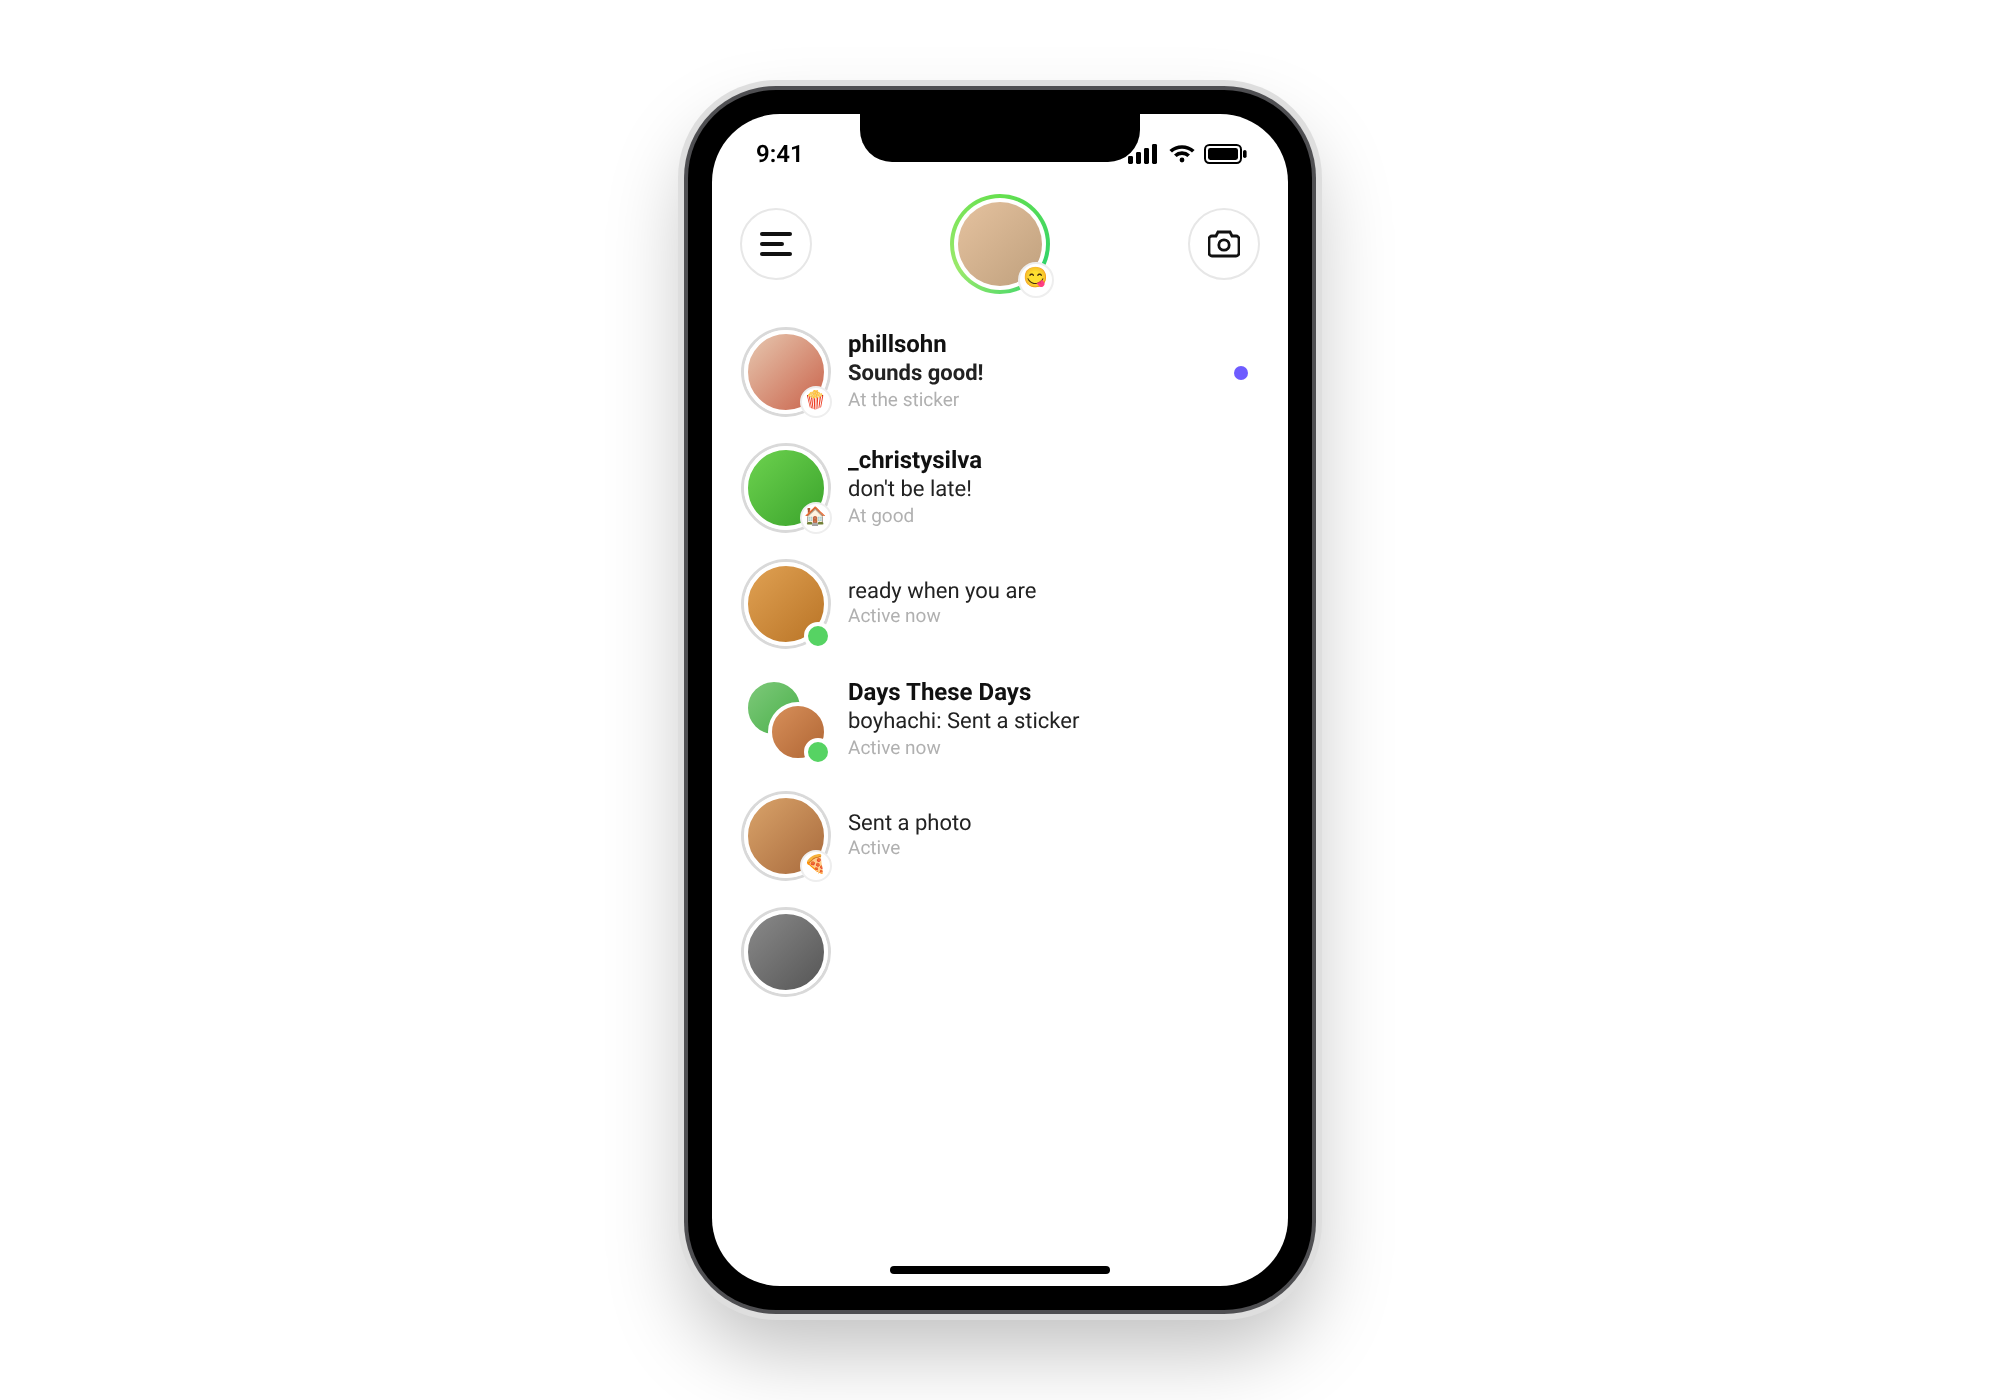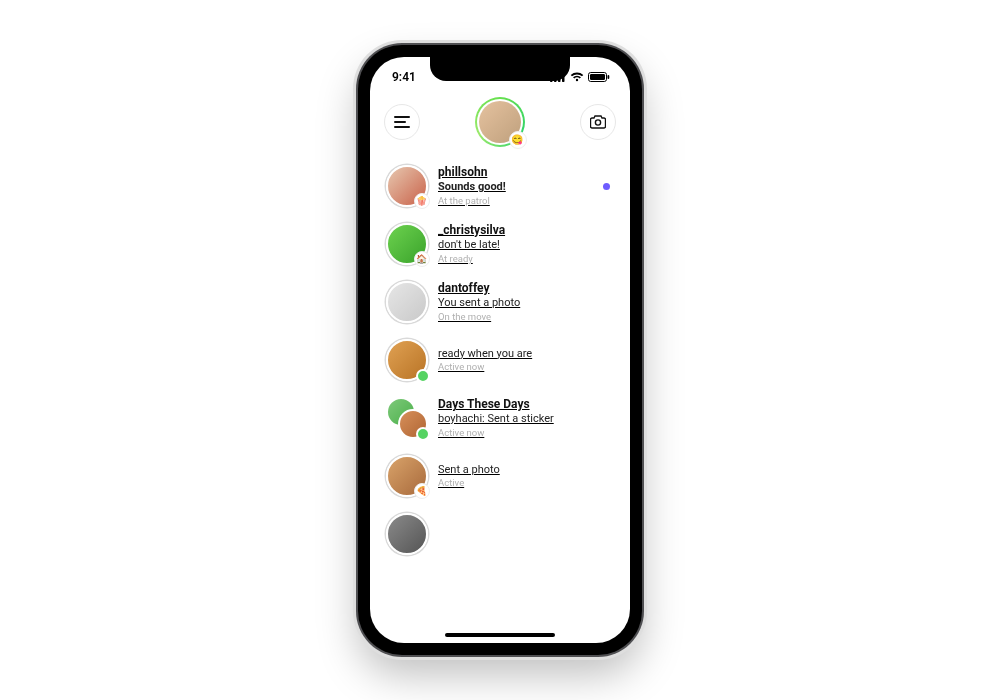"9:41" .phone { width: 284px -> 312px }
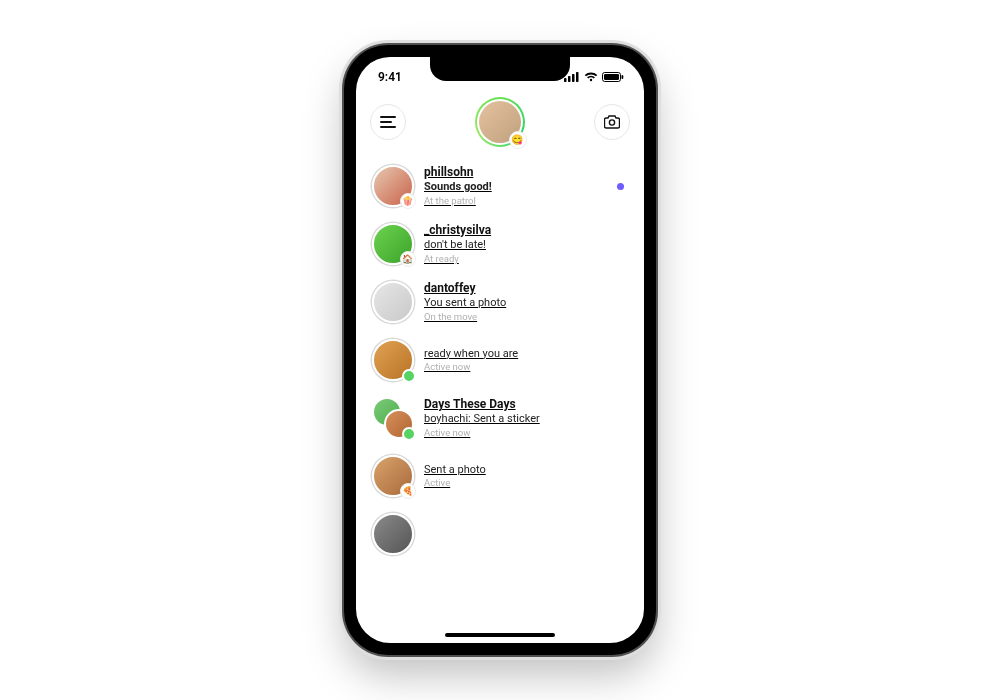"phillsohn" .col { text-decoration: underline -> none }
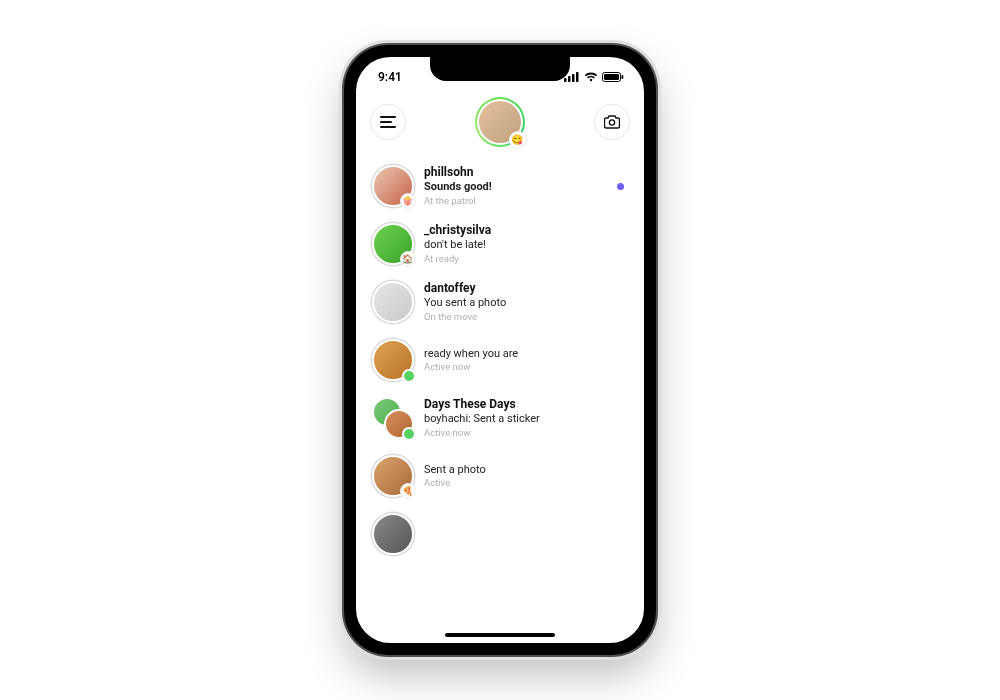"At the patrol" div.sub { text: patrol -> sticker }
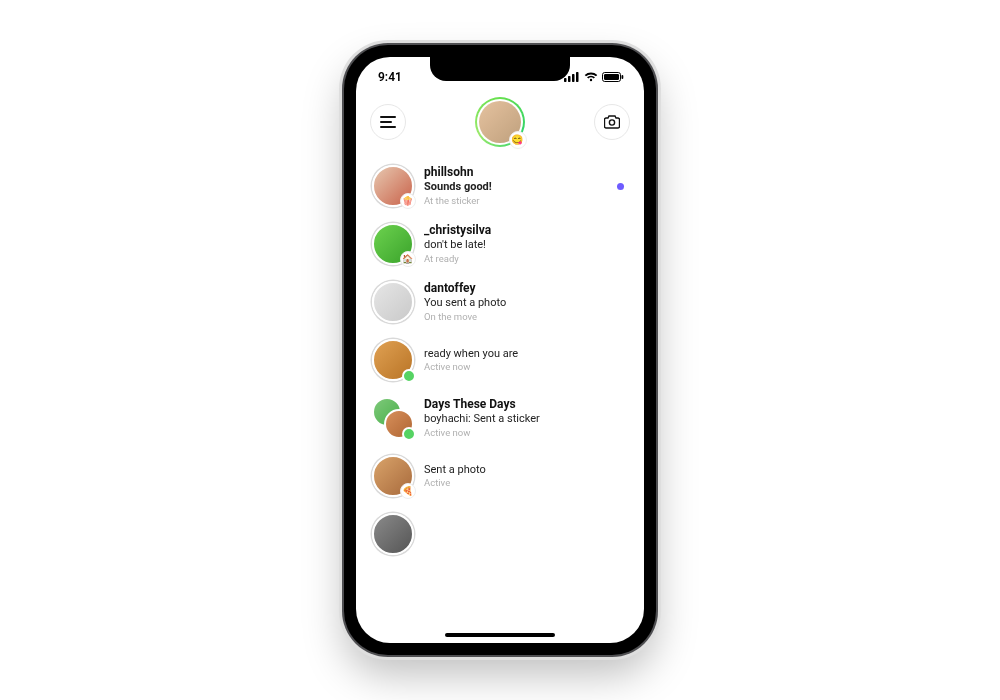"At ready" div.sub { text: ready -> good }
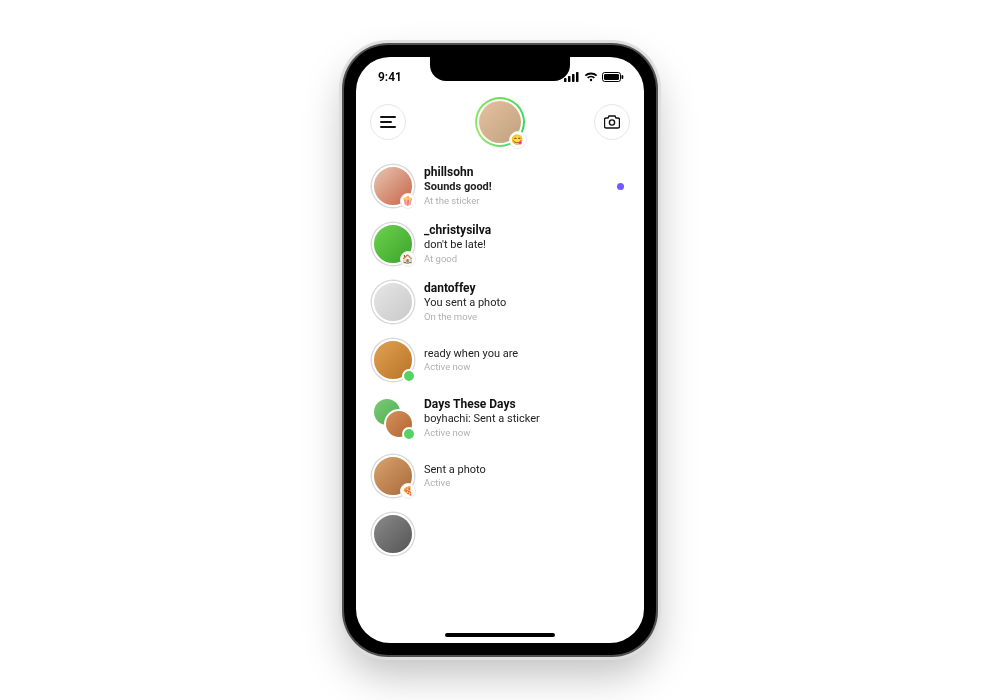"dantoffey" div.row { html: <div> <div> <div></div> </div> <div> <div>dantoffey</div> <div>You sent a photo</div> <div>On the move</div> </div> </div> -> none }
